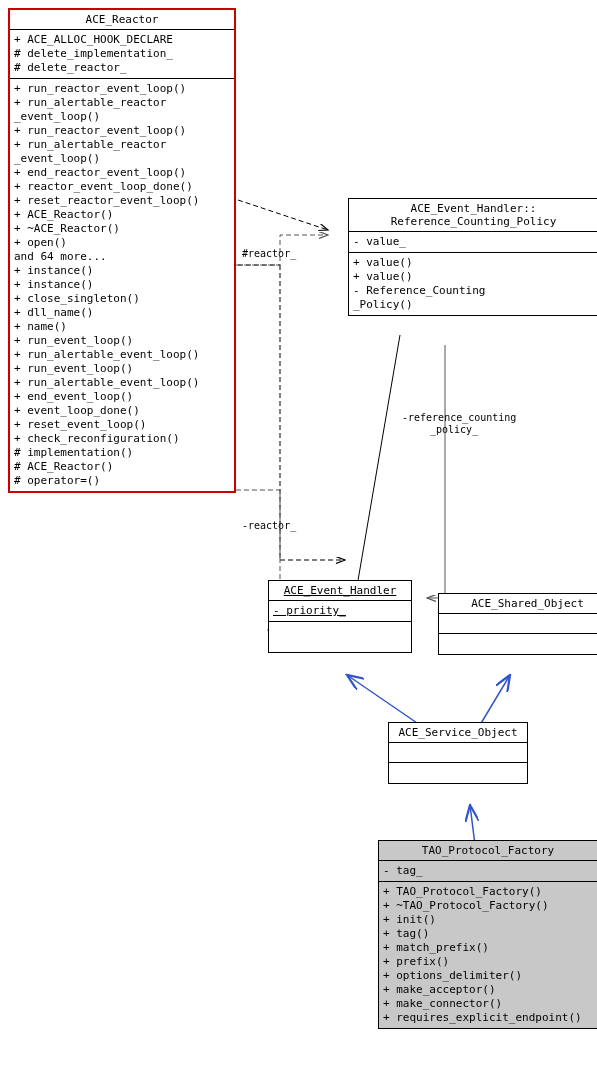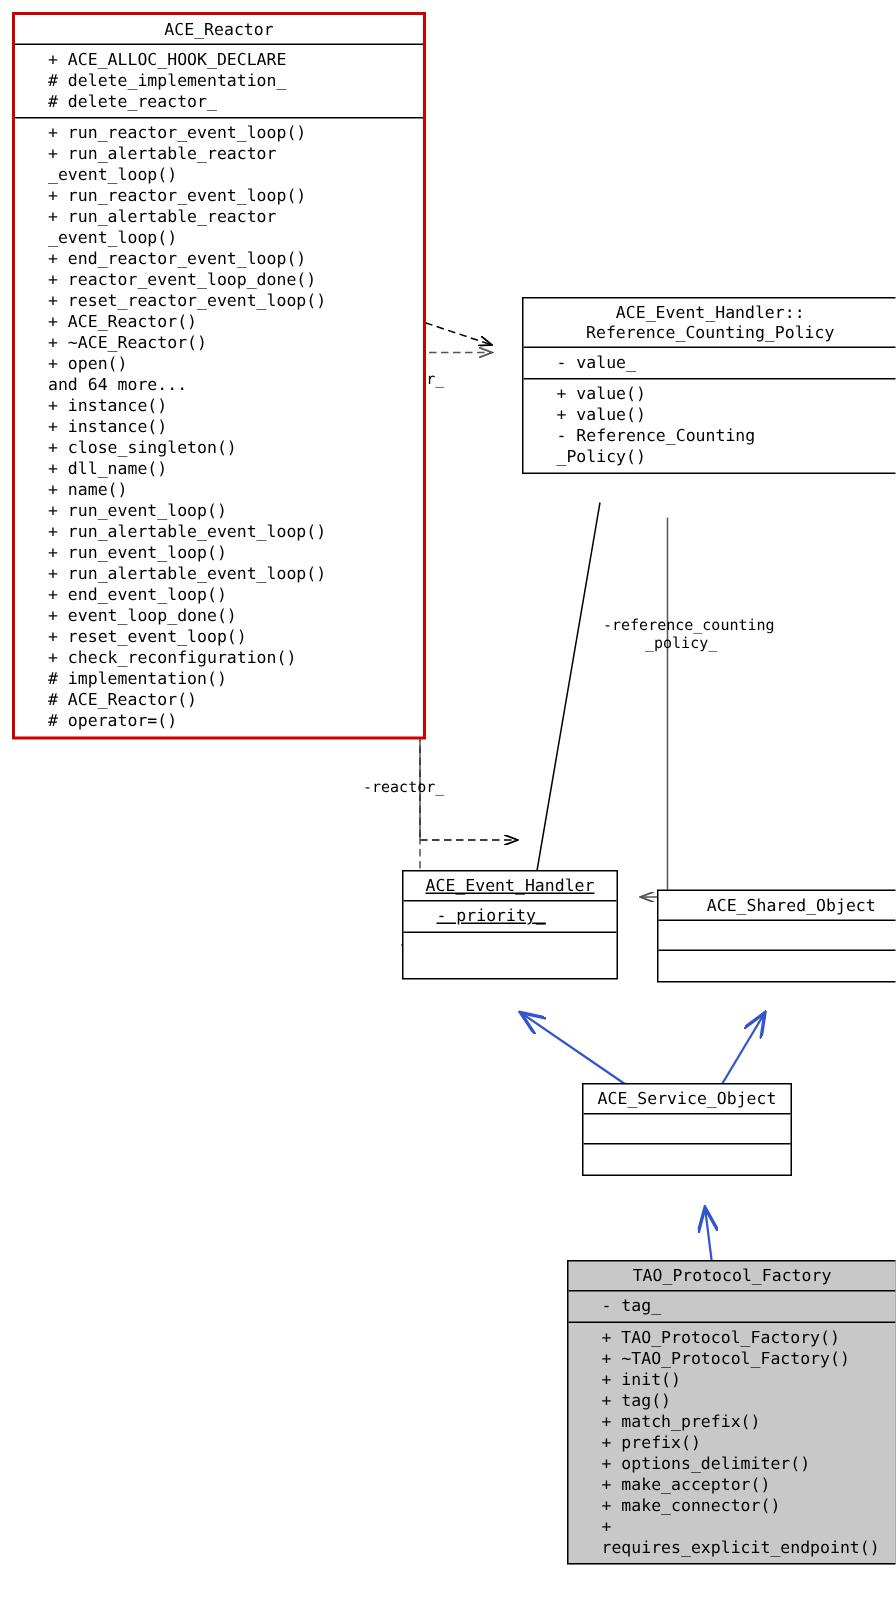"ACE_Reactor" div.uml-box { width: 276px -> 228px }
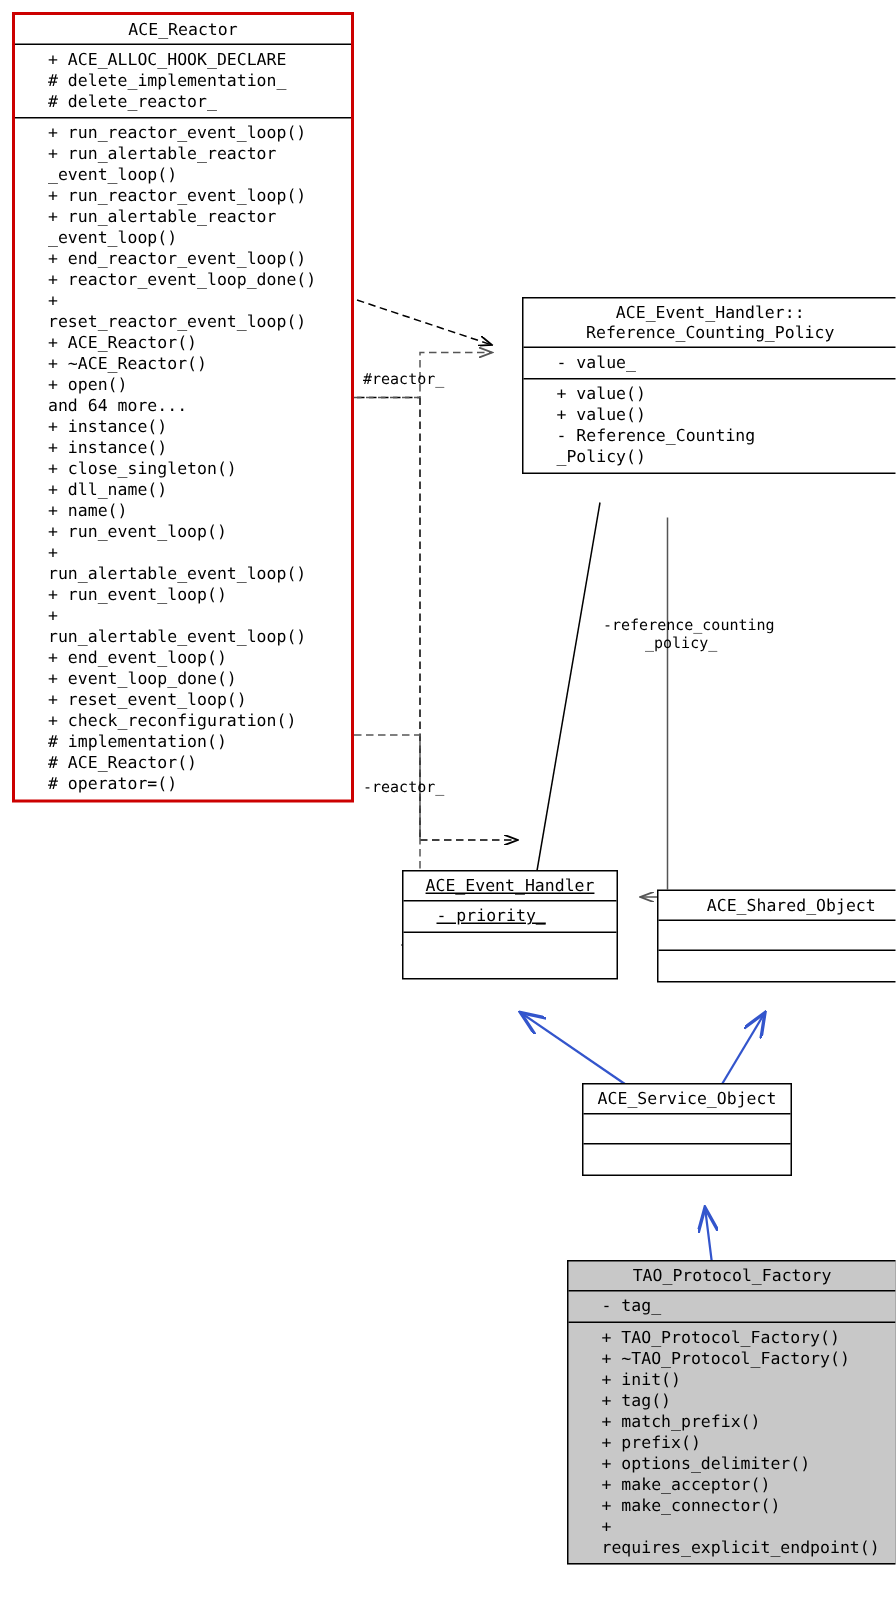"+ ACE_ALLOC_HOOK_DECLARE" .uml-section { padding: 3px 22px -> 3px 4px }
